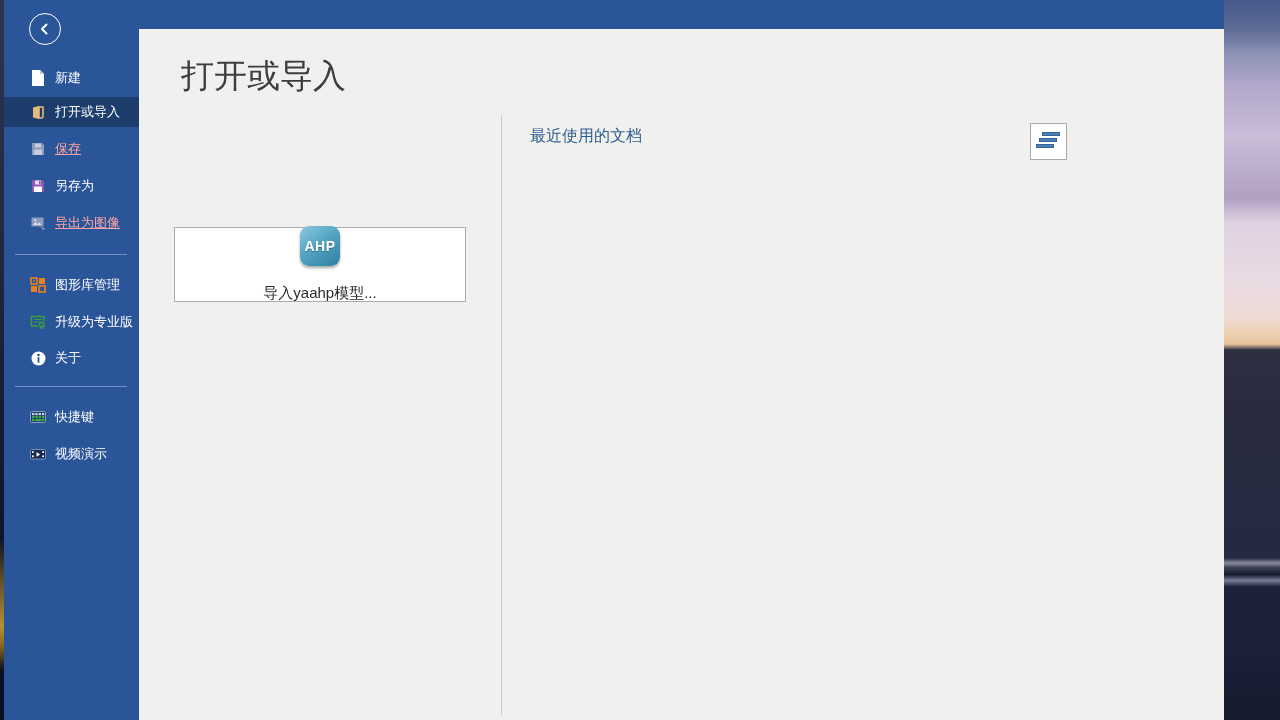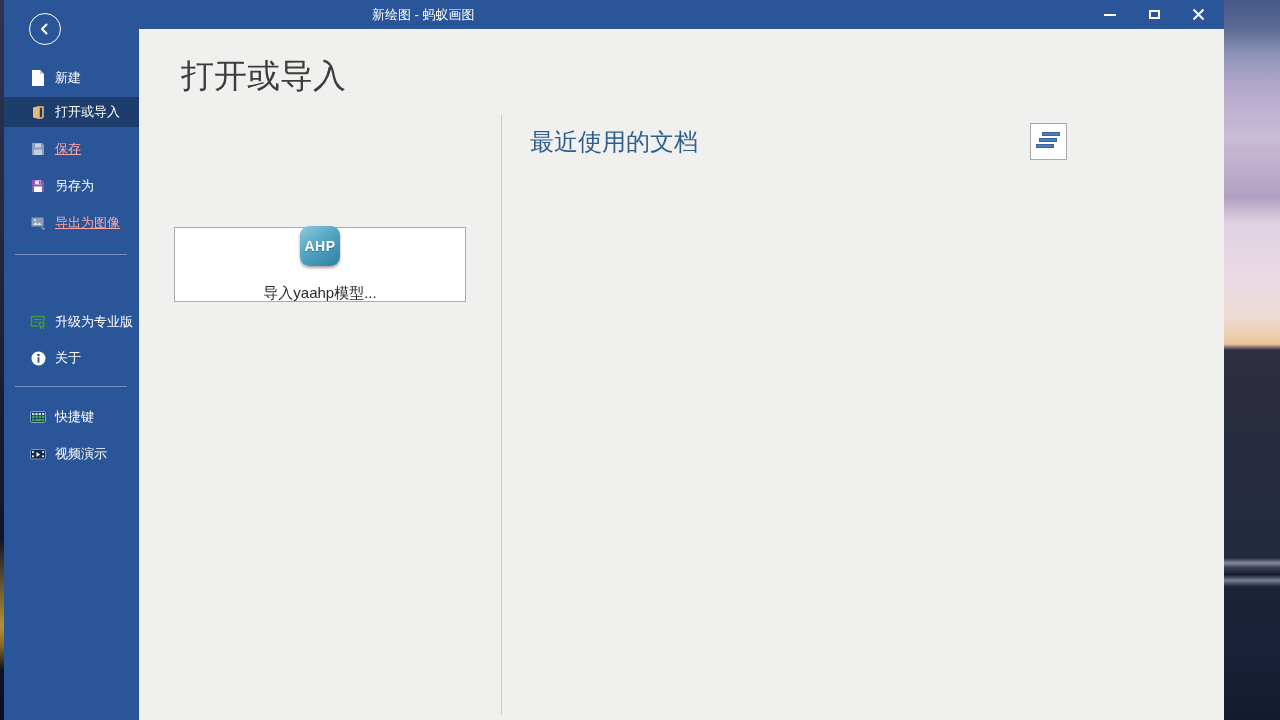"新绘图 - 蚂蚁画图" div.titlebar { html: <div> <span>新绘图 - 蚂蚁画图</span> <div> <div> <span></span> </div> <div> <span></span> </div> <div> <svg> <line></line> <line></line> </svg> </div> </div> </div> -> none }
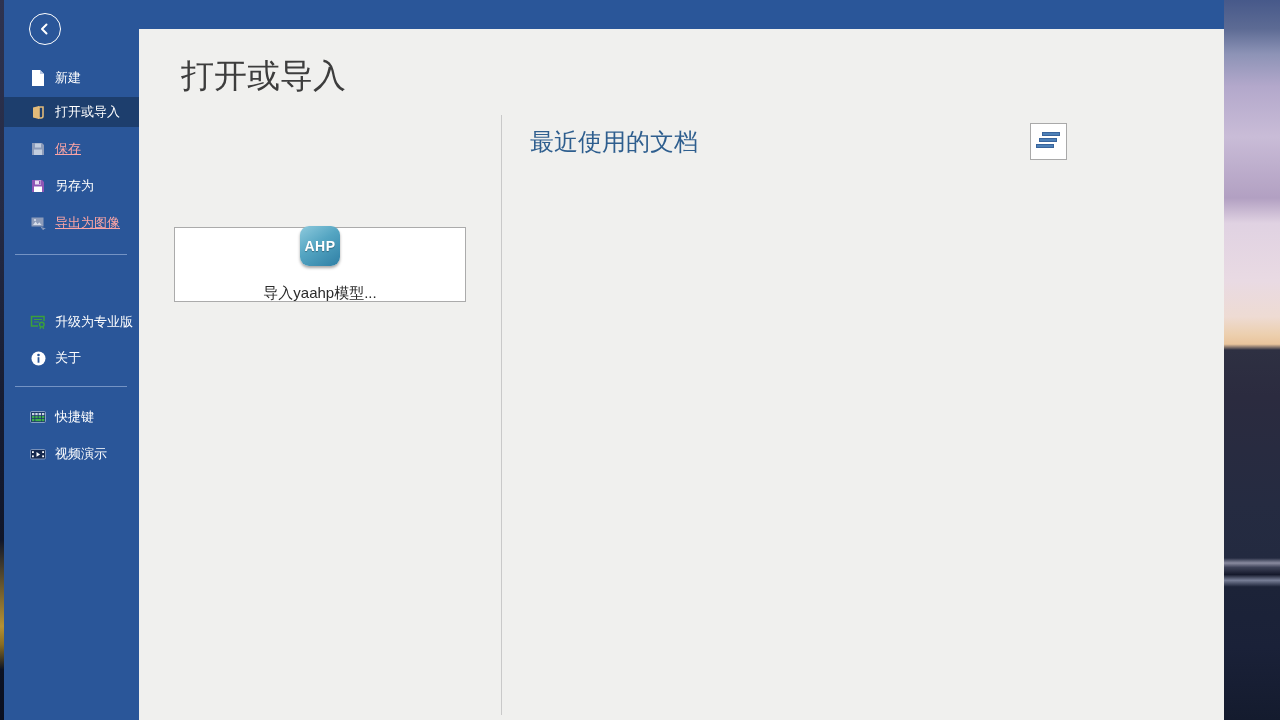"最近使用的文档" .recent-title { font-size: 24px -> 16px }
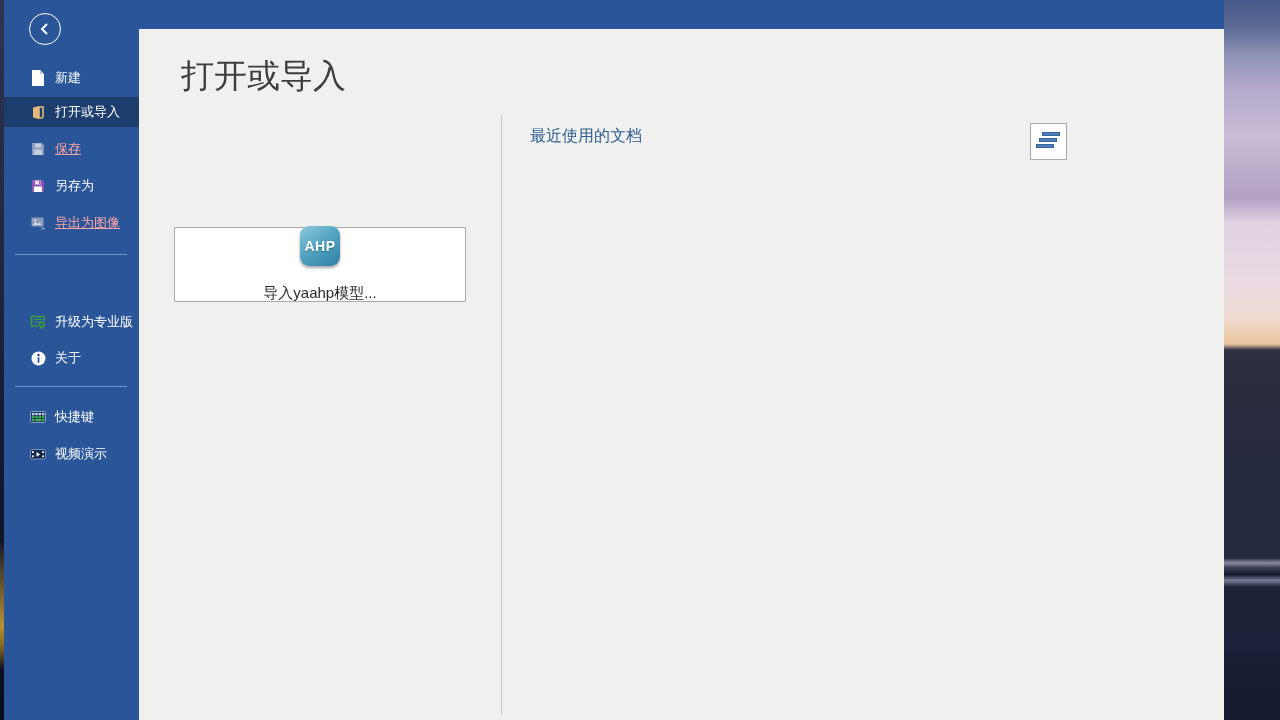"图形库管理" div.nav-item { html: none -> <div> <span> <svg> <rect></rect> <rect></rect> <rect></rect> <rect></rect> <rect></rect> </svg> </span> <span>图形库管理</span> </div> }
